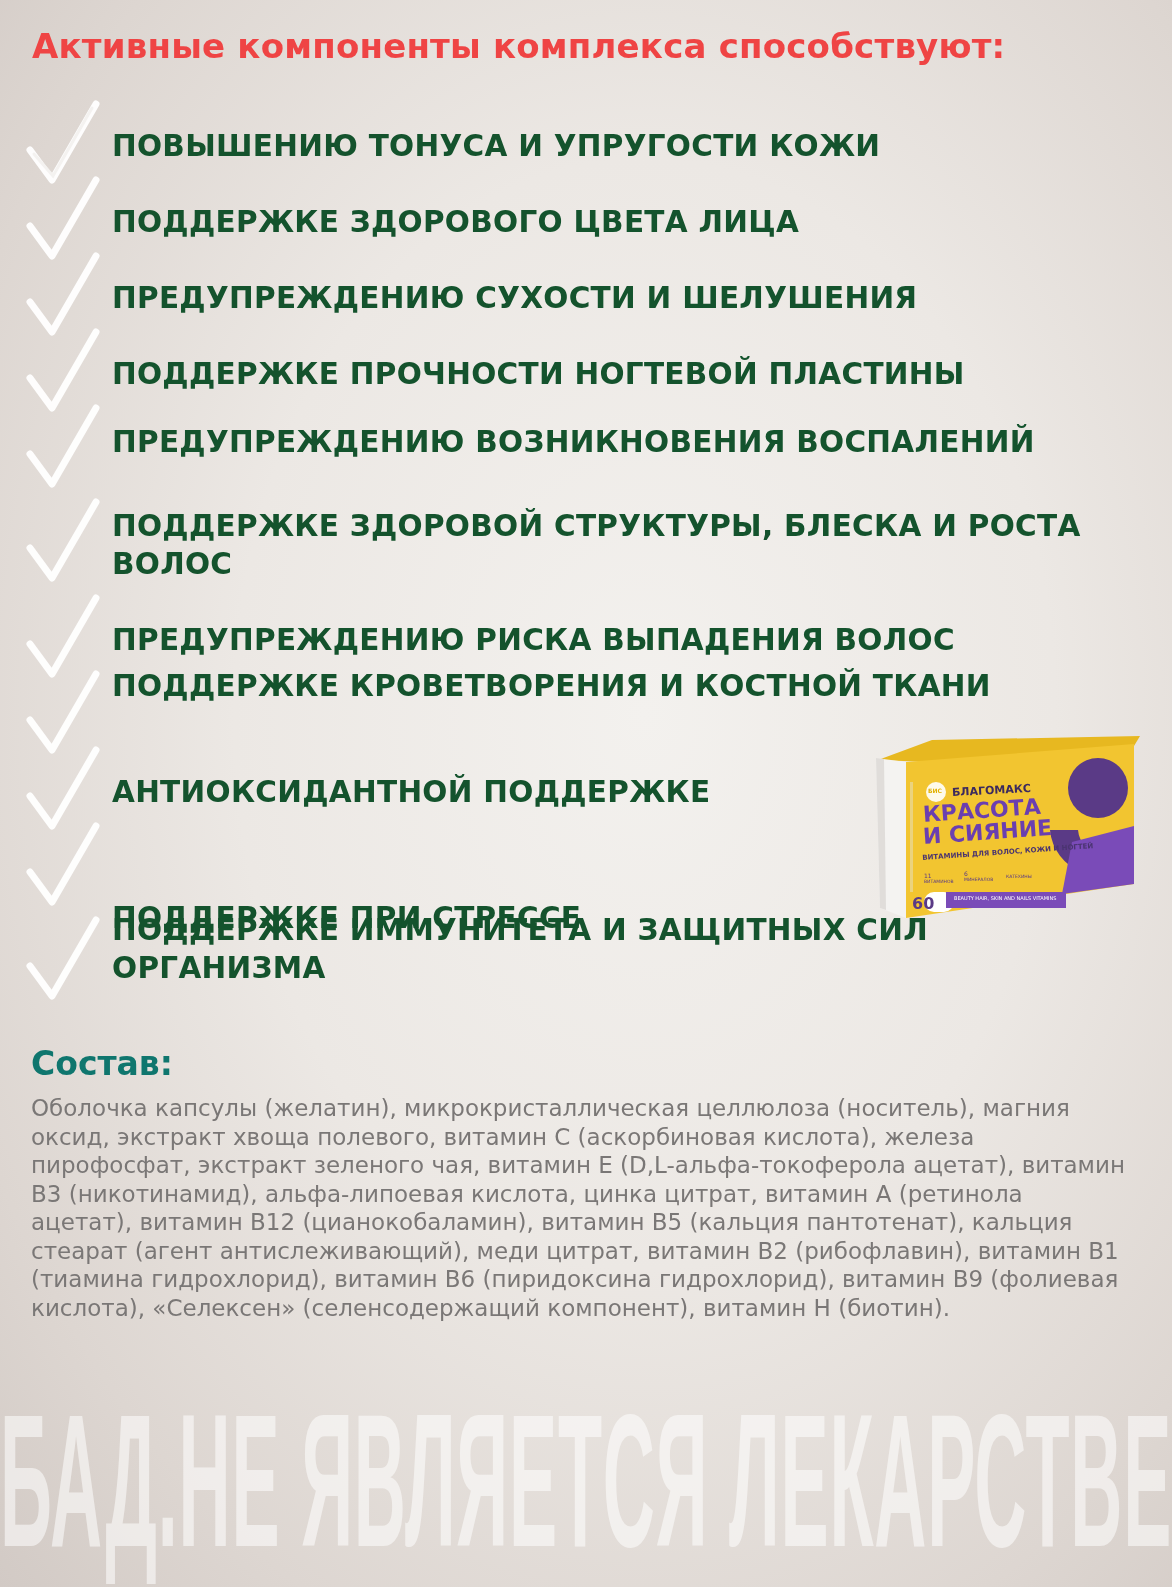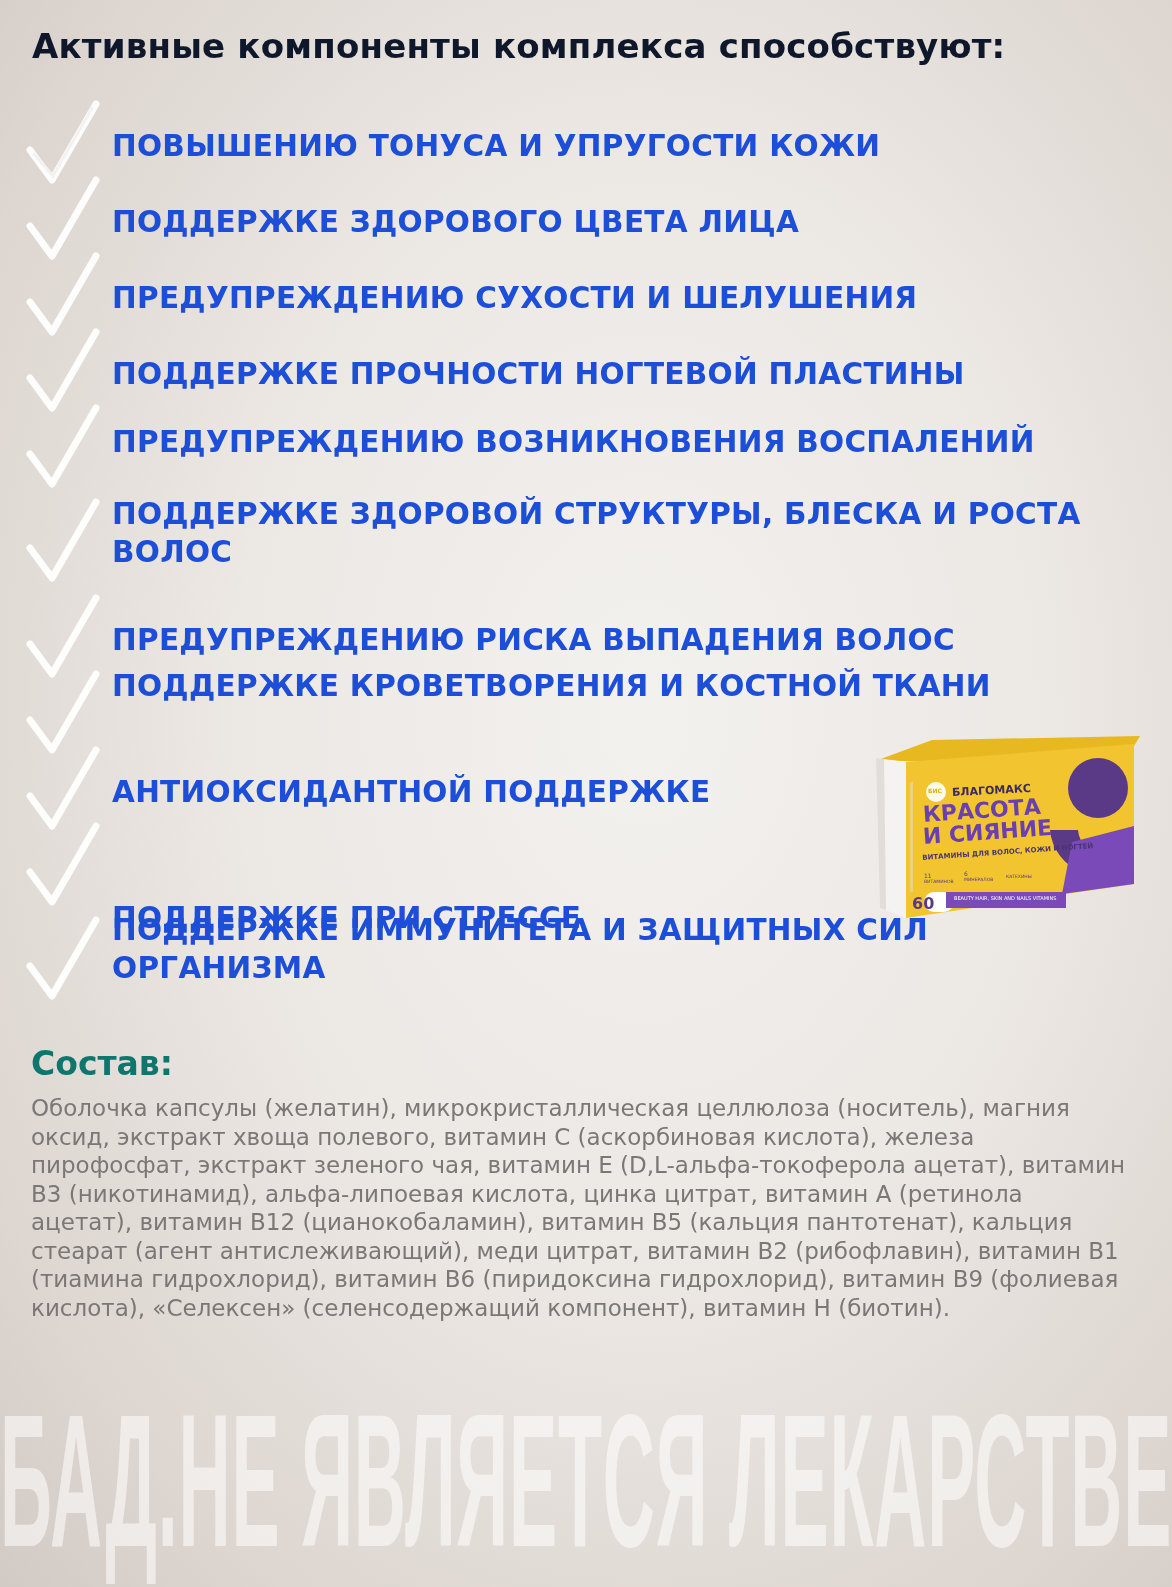"Активные компоненты комплекса" .title { color: #0f172a -> #ef4444 }
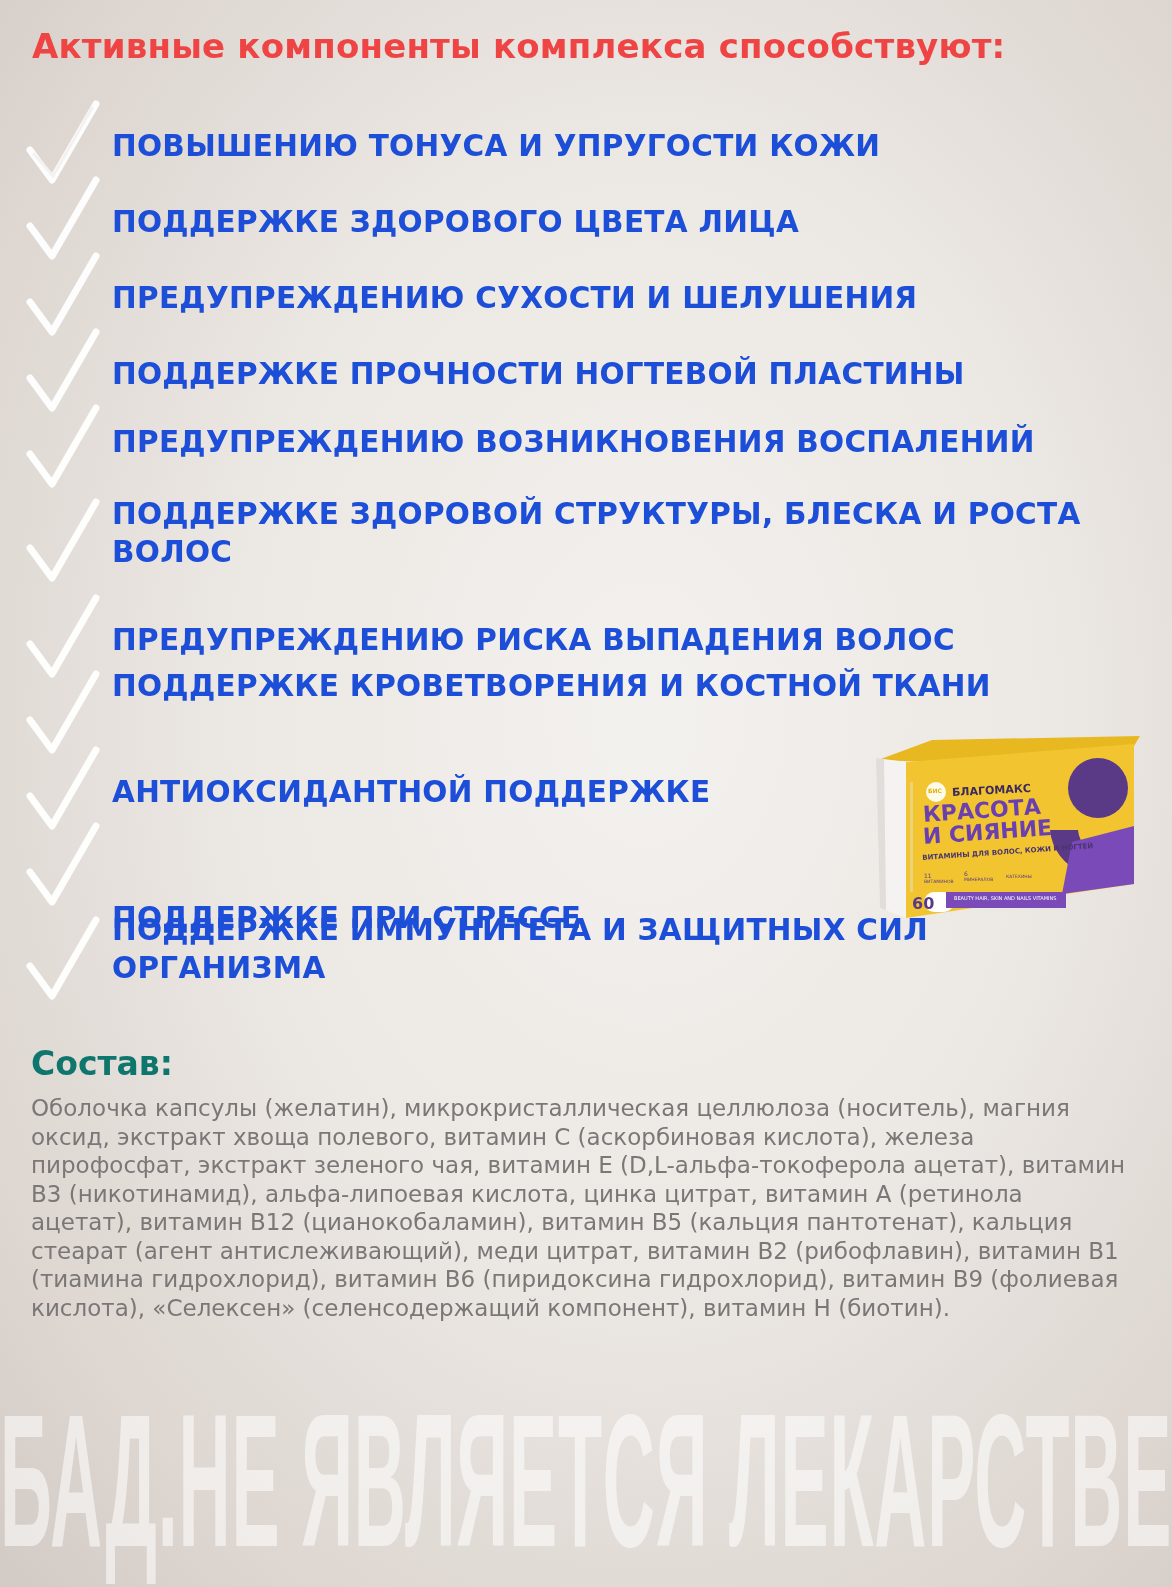"ПОВЫШЕНИЮ ТОНУСА И УПРУГОСТИ КОЖИ" .benefit-text { color: #1d4ed8 -> #14532d }
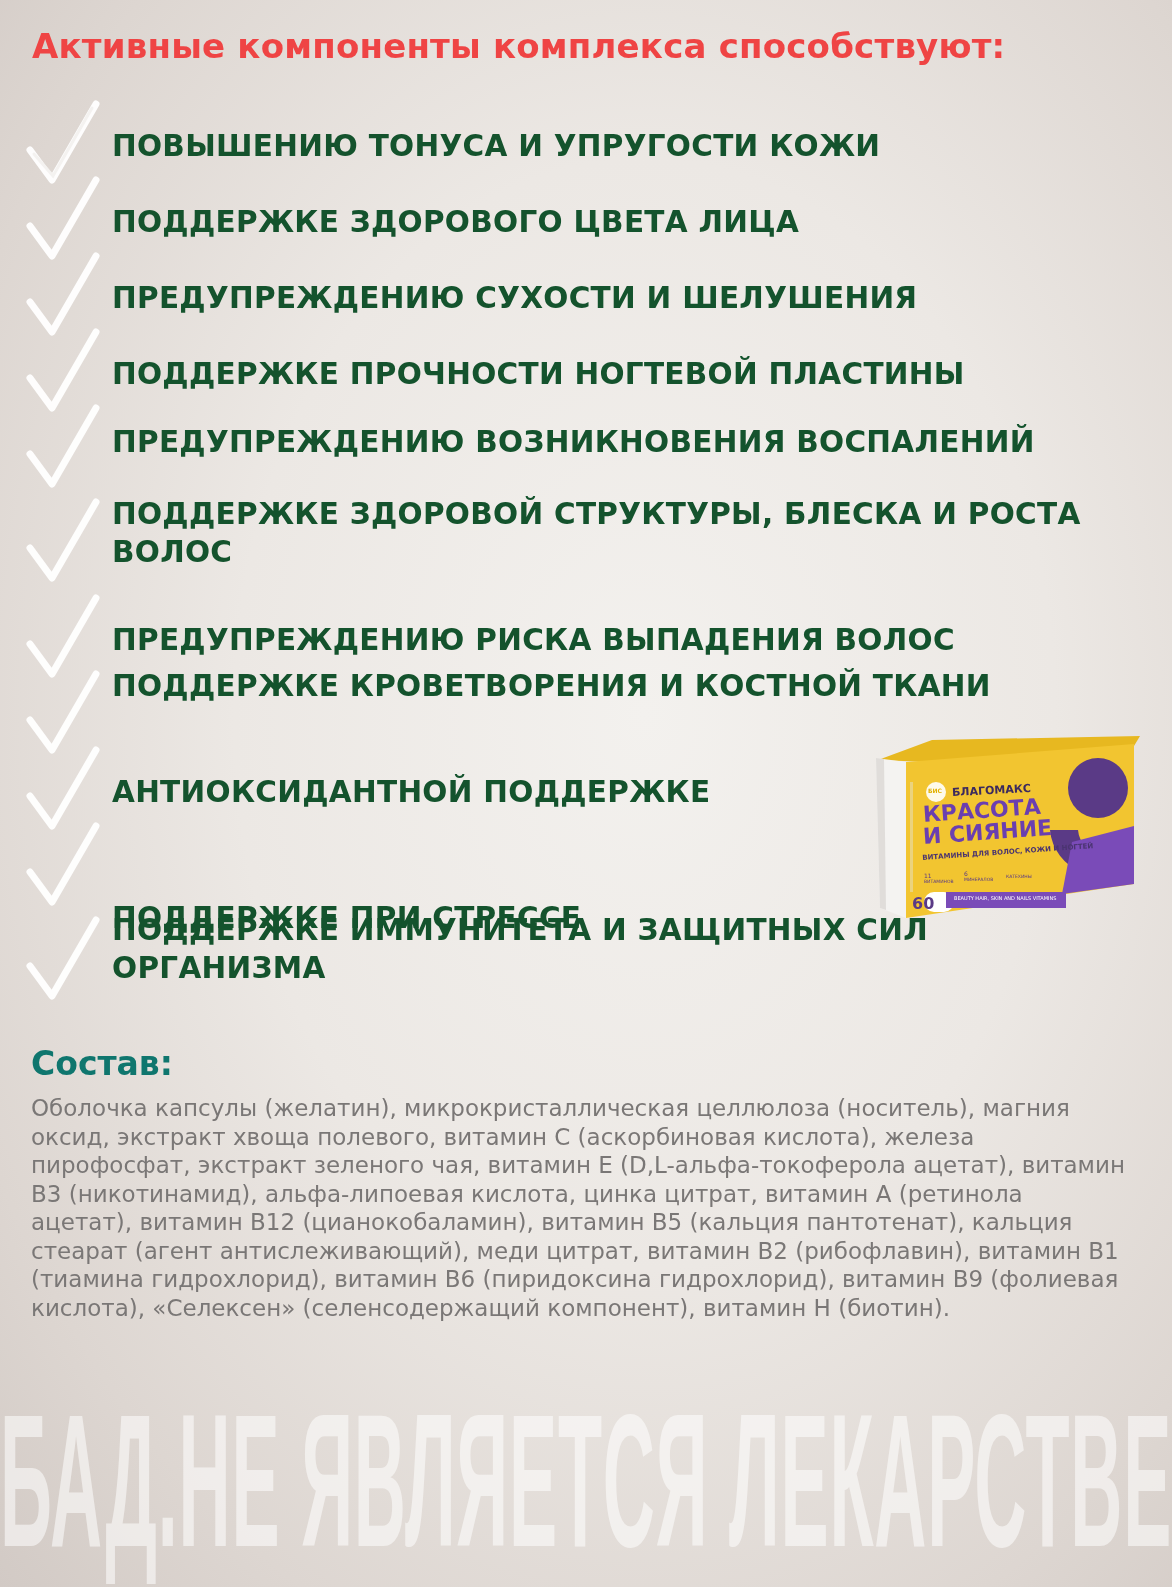"ПОДДЕРЖКЕ ЗДОРОВОЙ СТРУКТУРЫ, БЛЕСКА И" div.benefit-text { top: 495px -> 507px }
